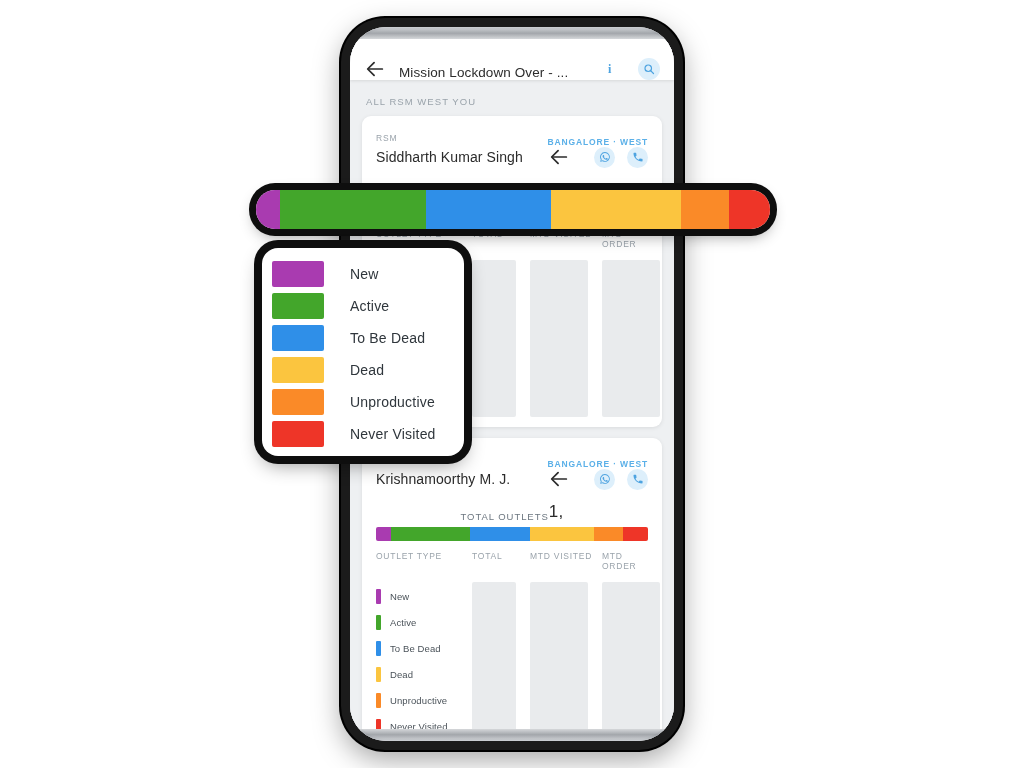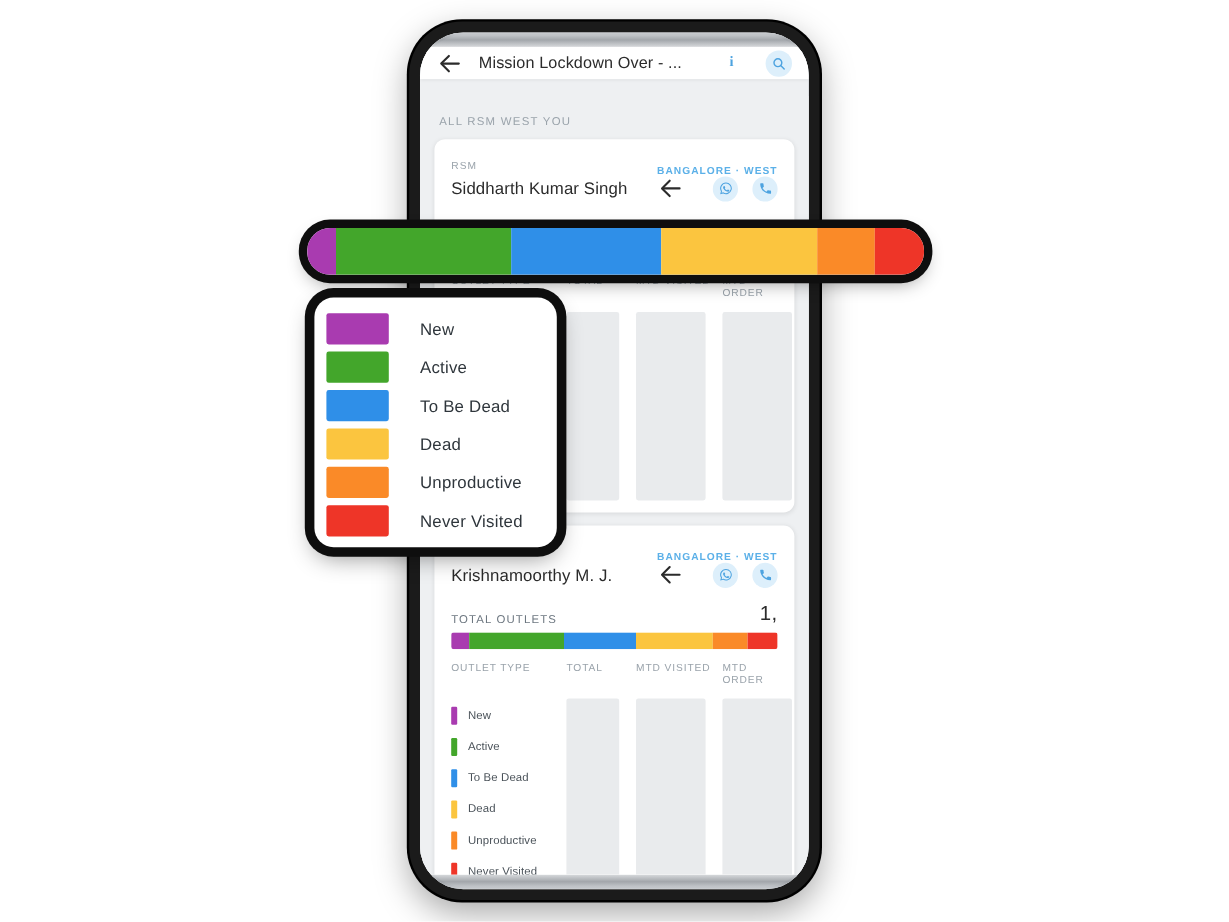"Mission Lockdown Over - ..." #app-bar { align-items: center -> flex-end; height: 27px -> 41px }
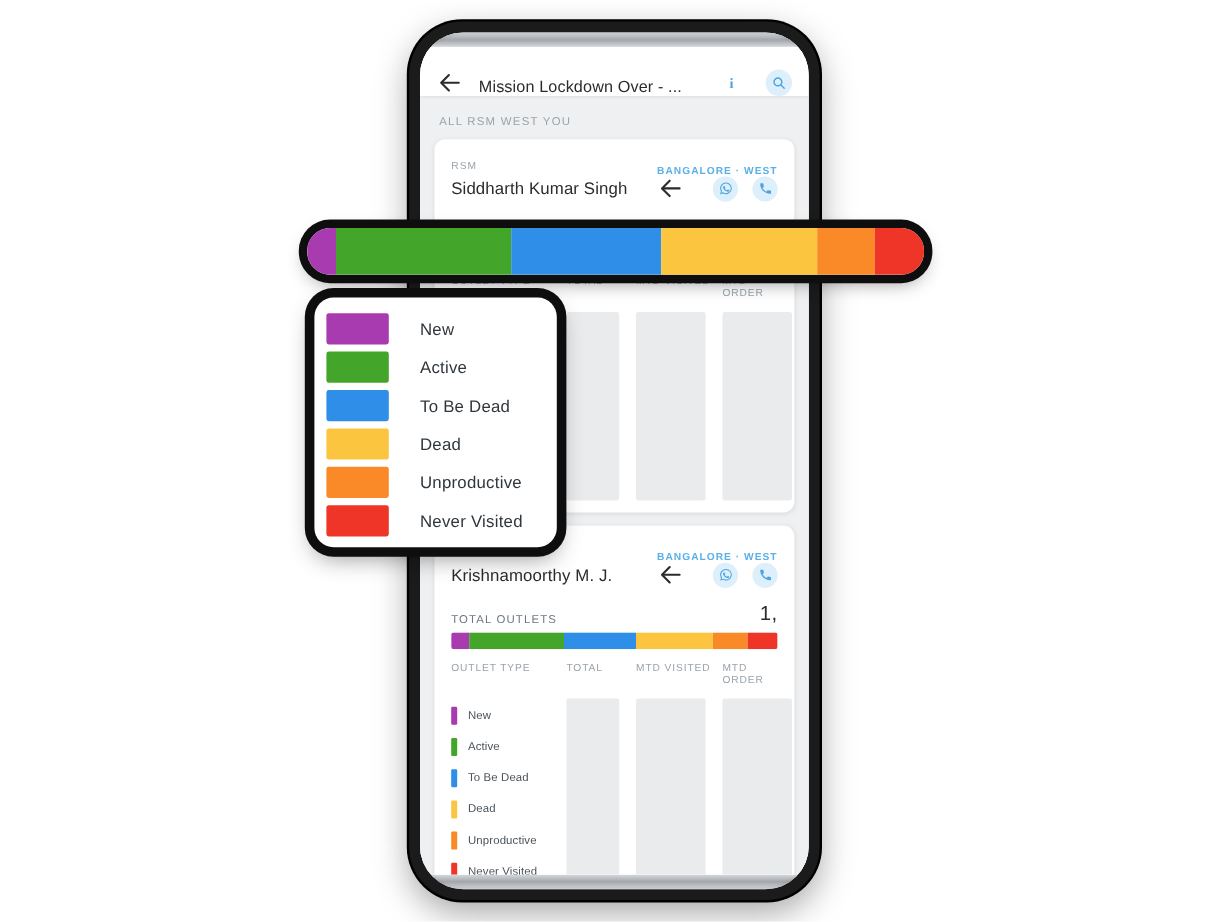"TOTAL OUTLETS" .totals-row { justify-content: space-between -> center }
